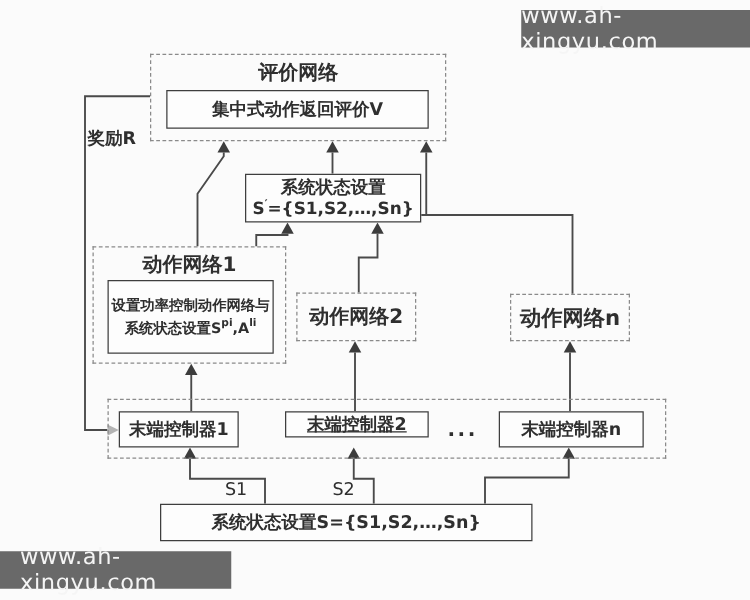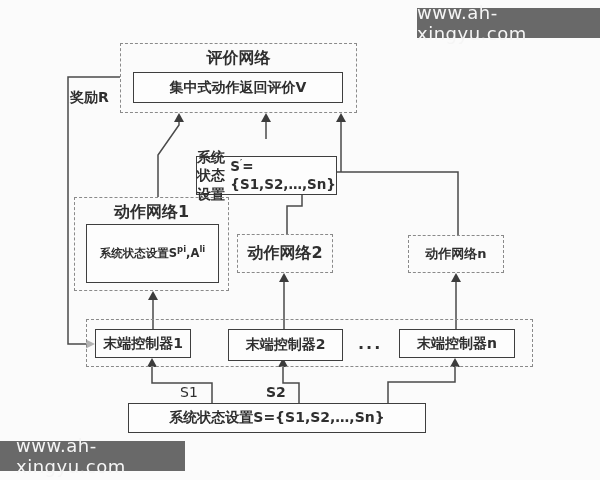"奖励R" div.abs { top: 89px -> 102px }
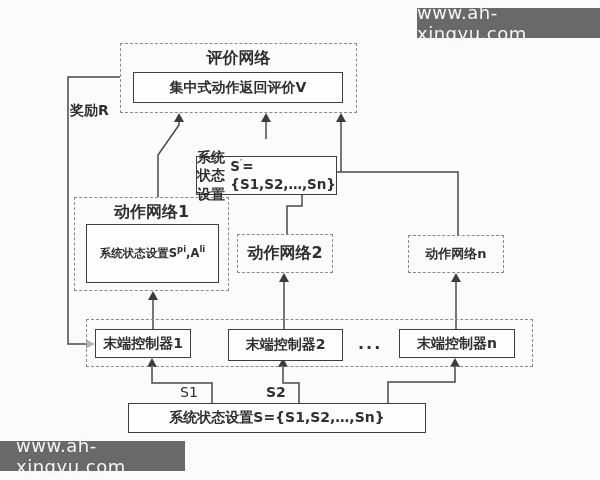"系统状态设置" .two-line { flex-direction: none -> column; margin-top: 17px -> none }
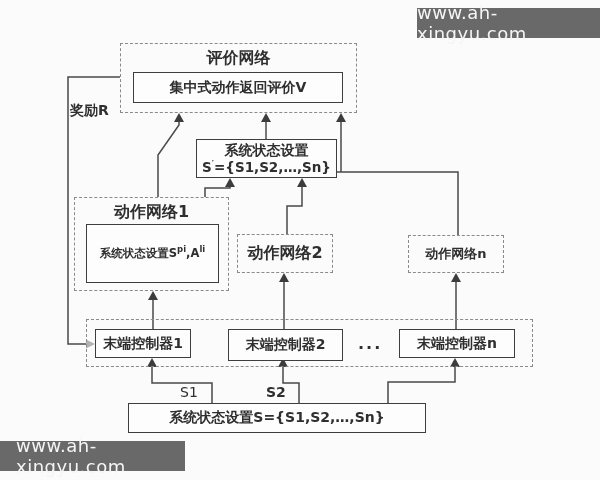"设置功率控制动作网络与" div { html: none -> <div>设置功率控制动作网络与</div> }
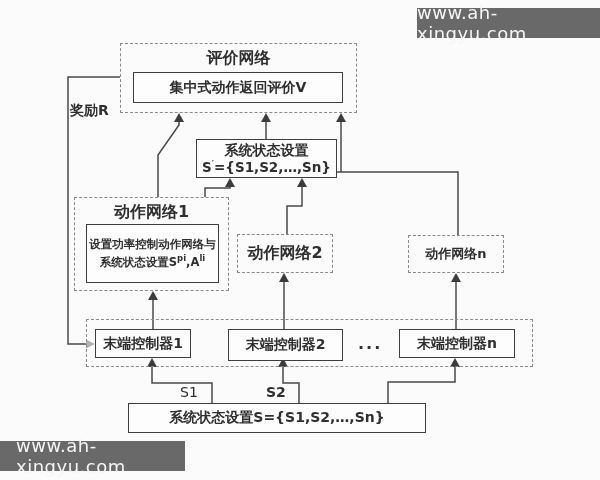"动作网络n" div.abs { font-size: 13px -> 17px }
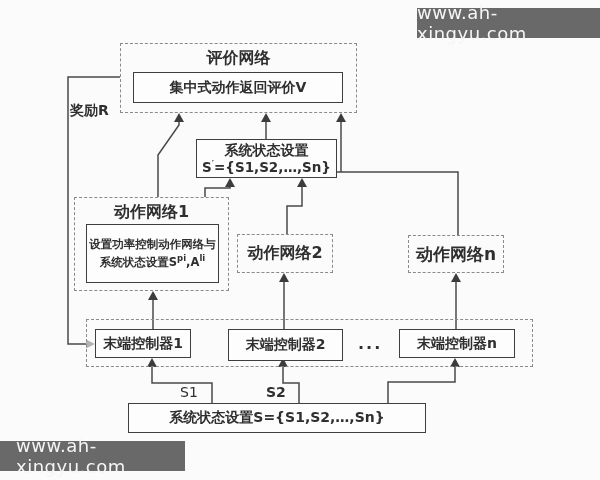"末端控制器2" div.abs { height: 32px -> 21px; text-decoration: none -> underline }
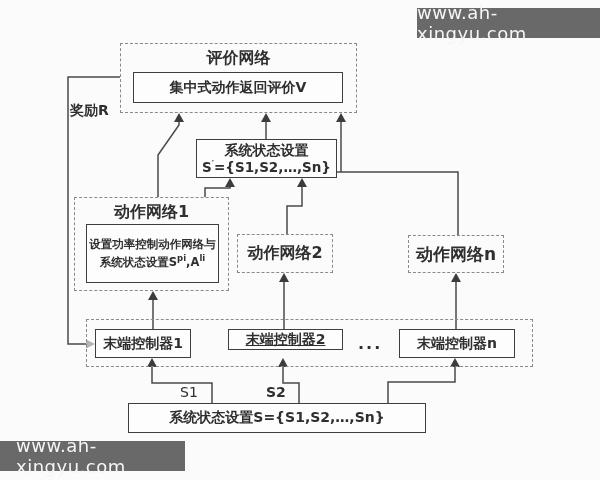"S2" div.abs { font-weight: 700 -> 400 }
